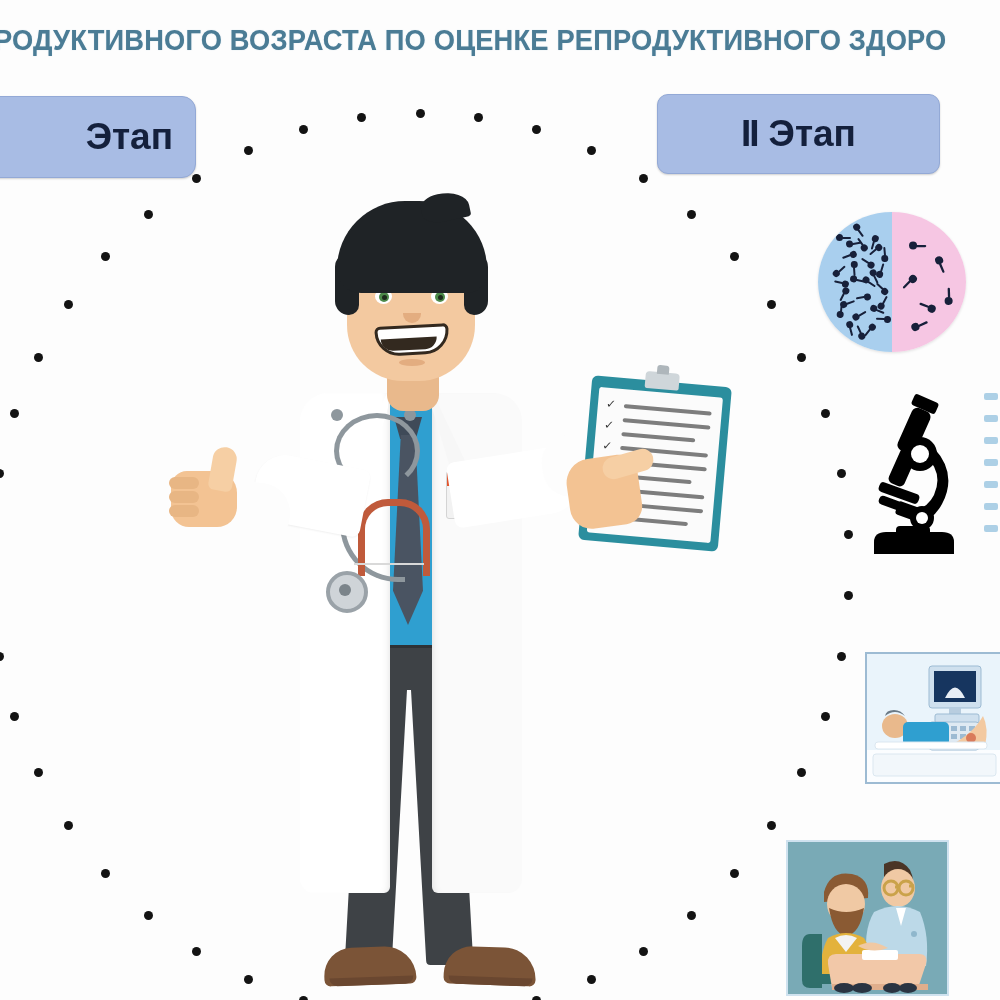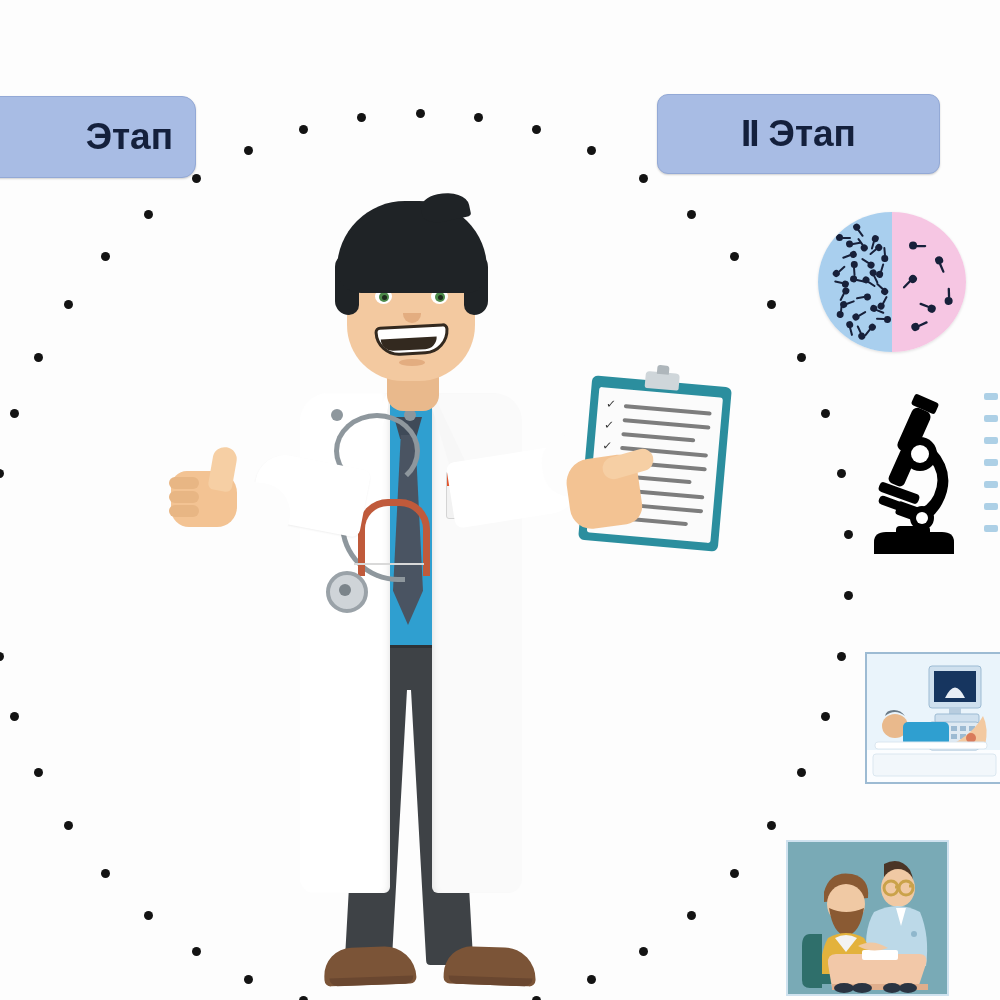"РОДУКТИВНОГО ВОЗРАСТА ПО ОЦЕНКЕ" div { html: none -> <div> <div>РОДУКТИВНОГО ВОЗРАСТА ПО ОЦЕНКЕ РЕПРОДУКТИВНОГО ЗДОРО</div> </div> }
